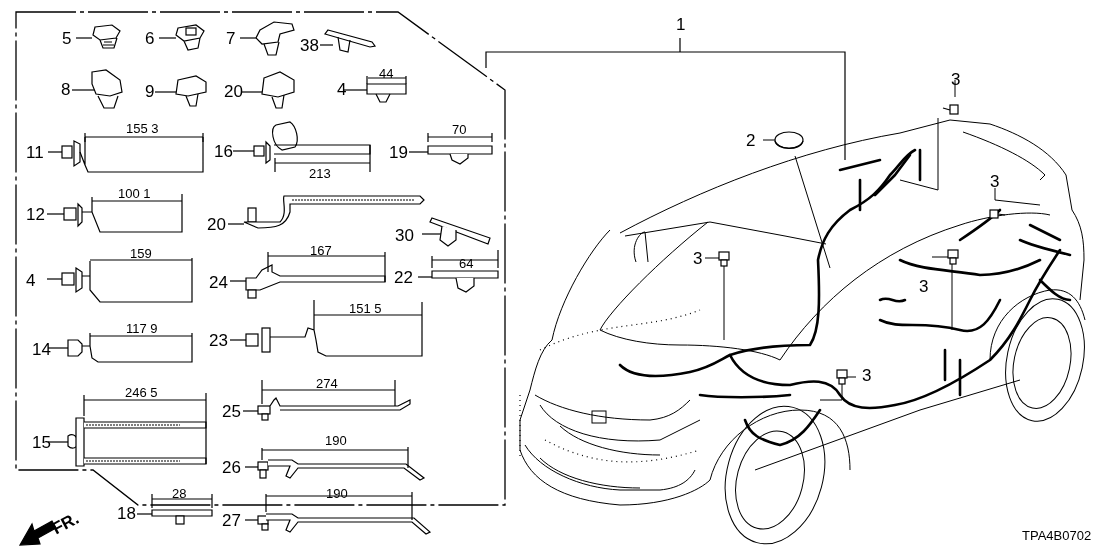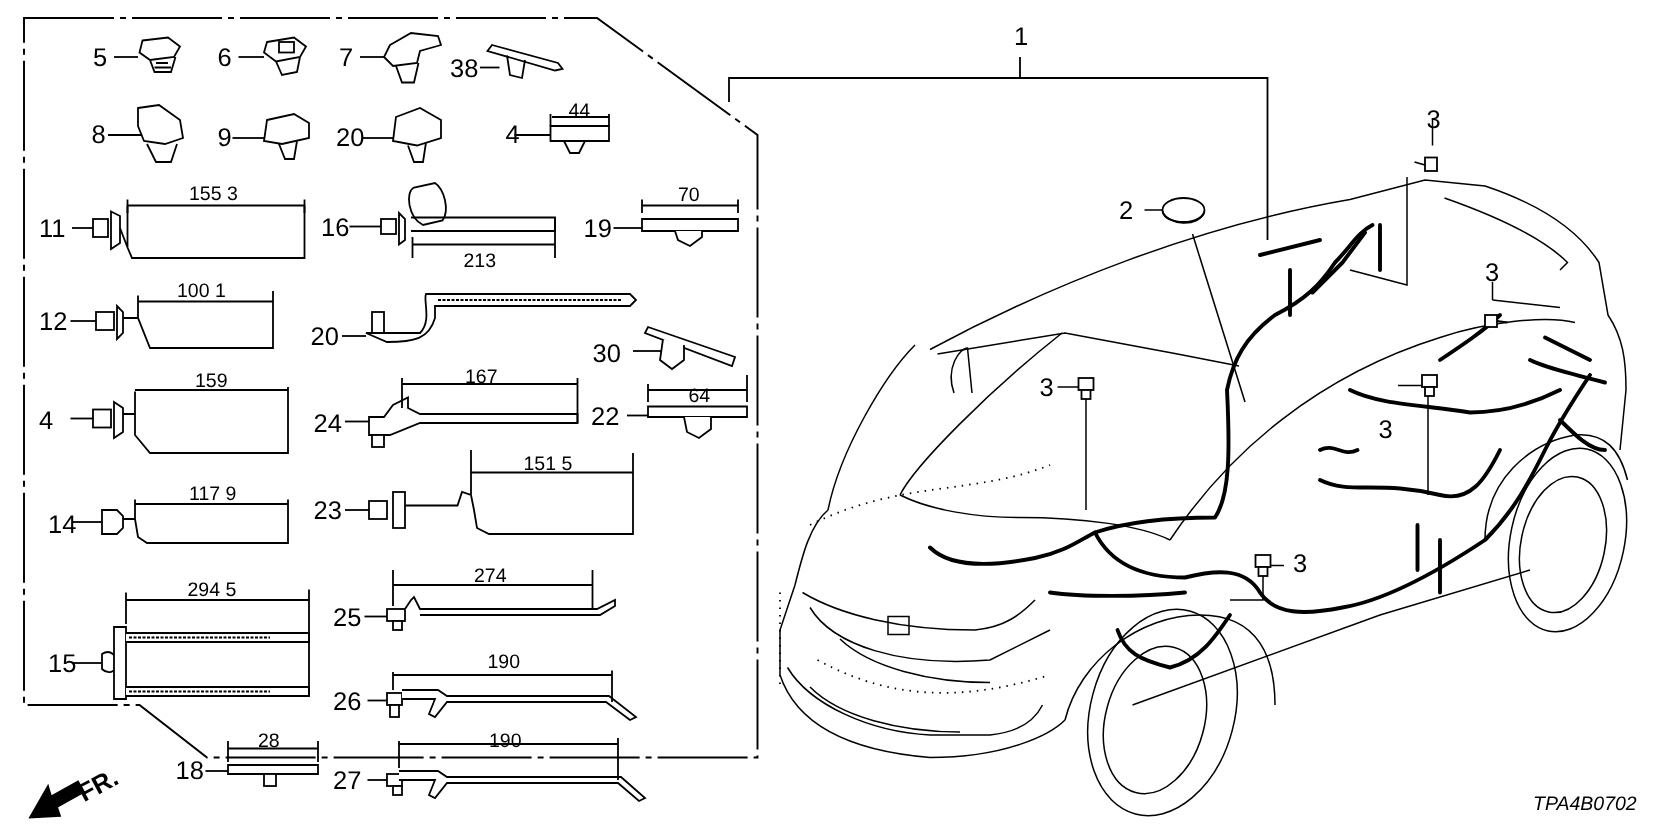"294 5" div.dim { text: 294 -> 246 }
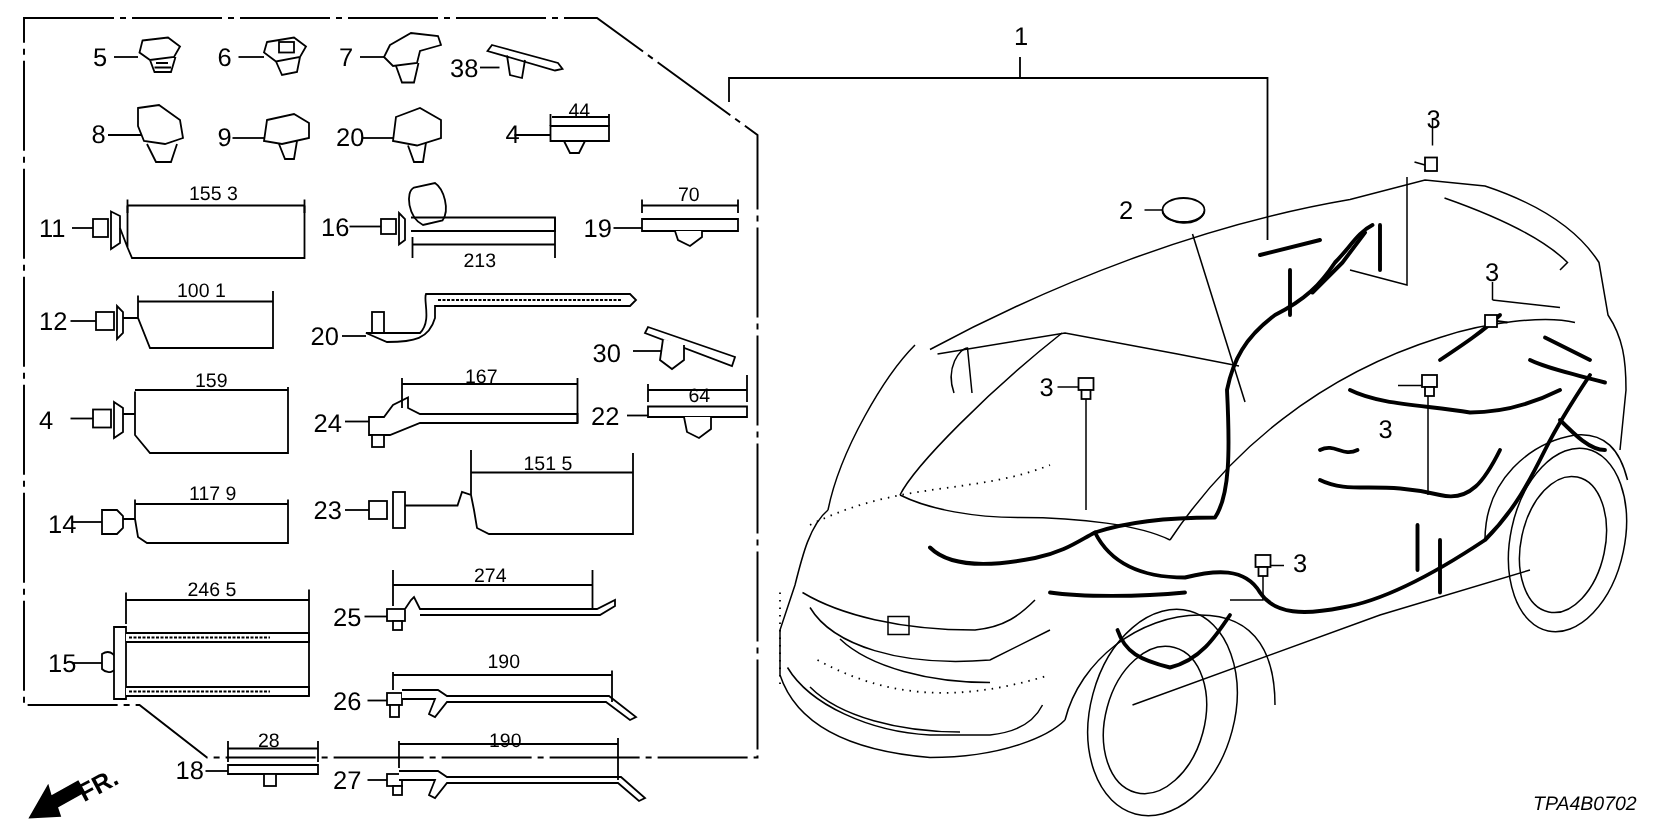"TPA4B0702" .code { font-style: italic -> none }
